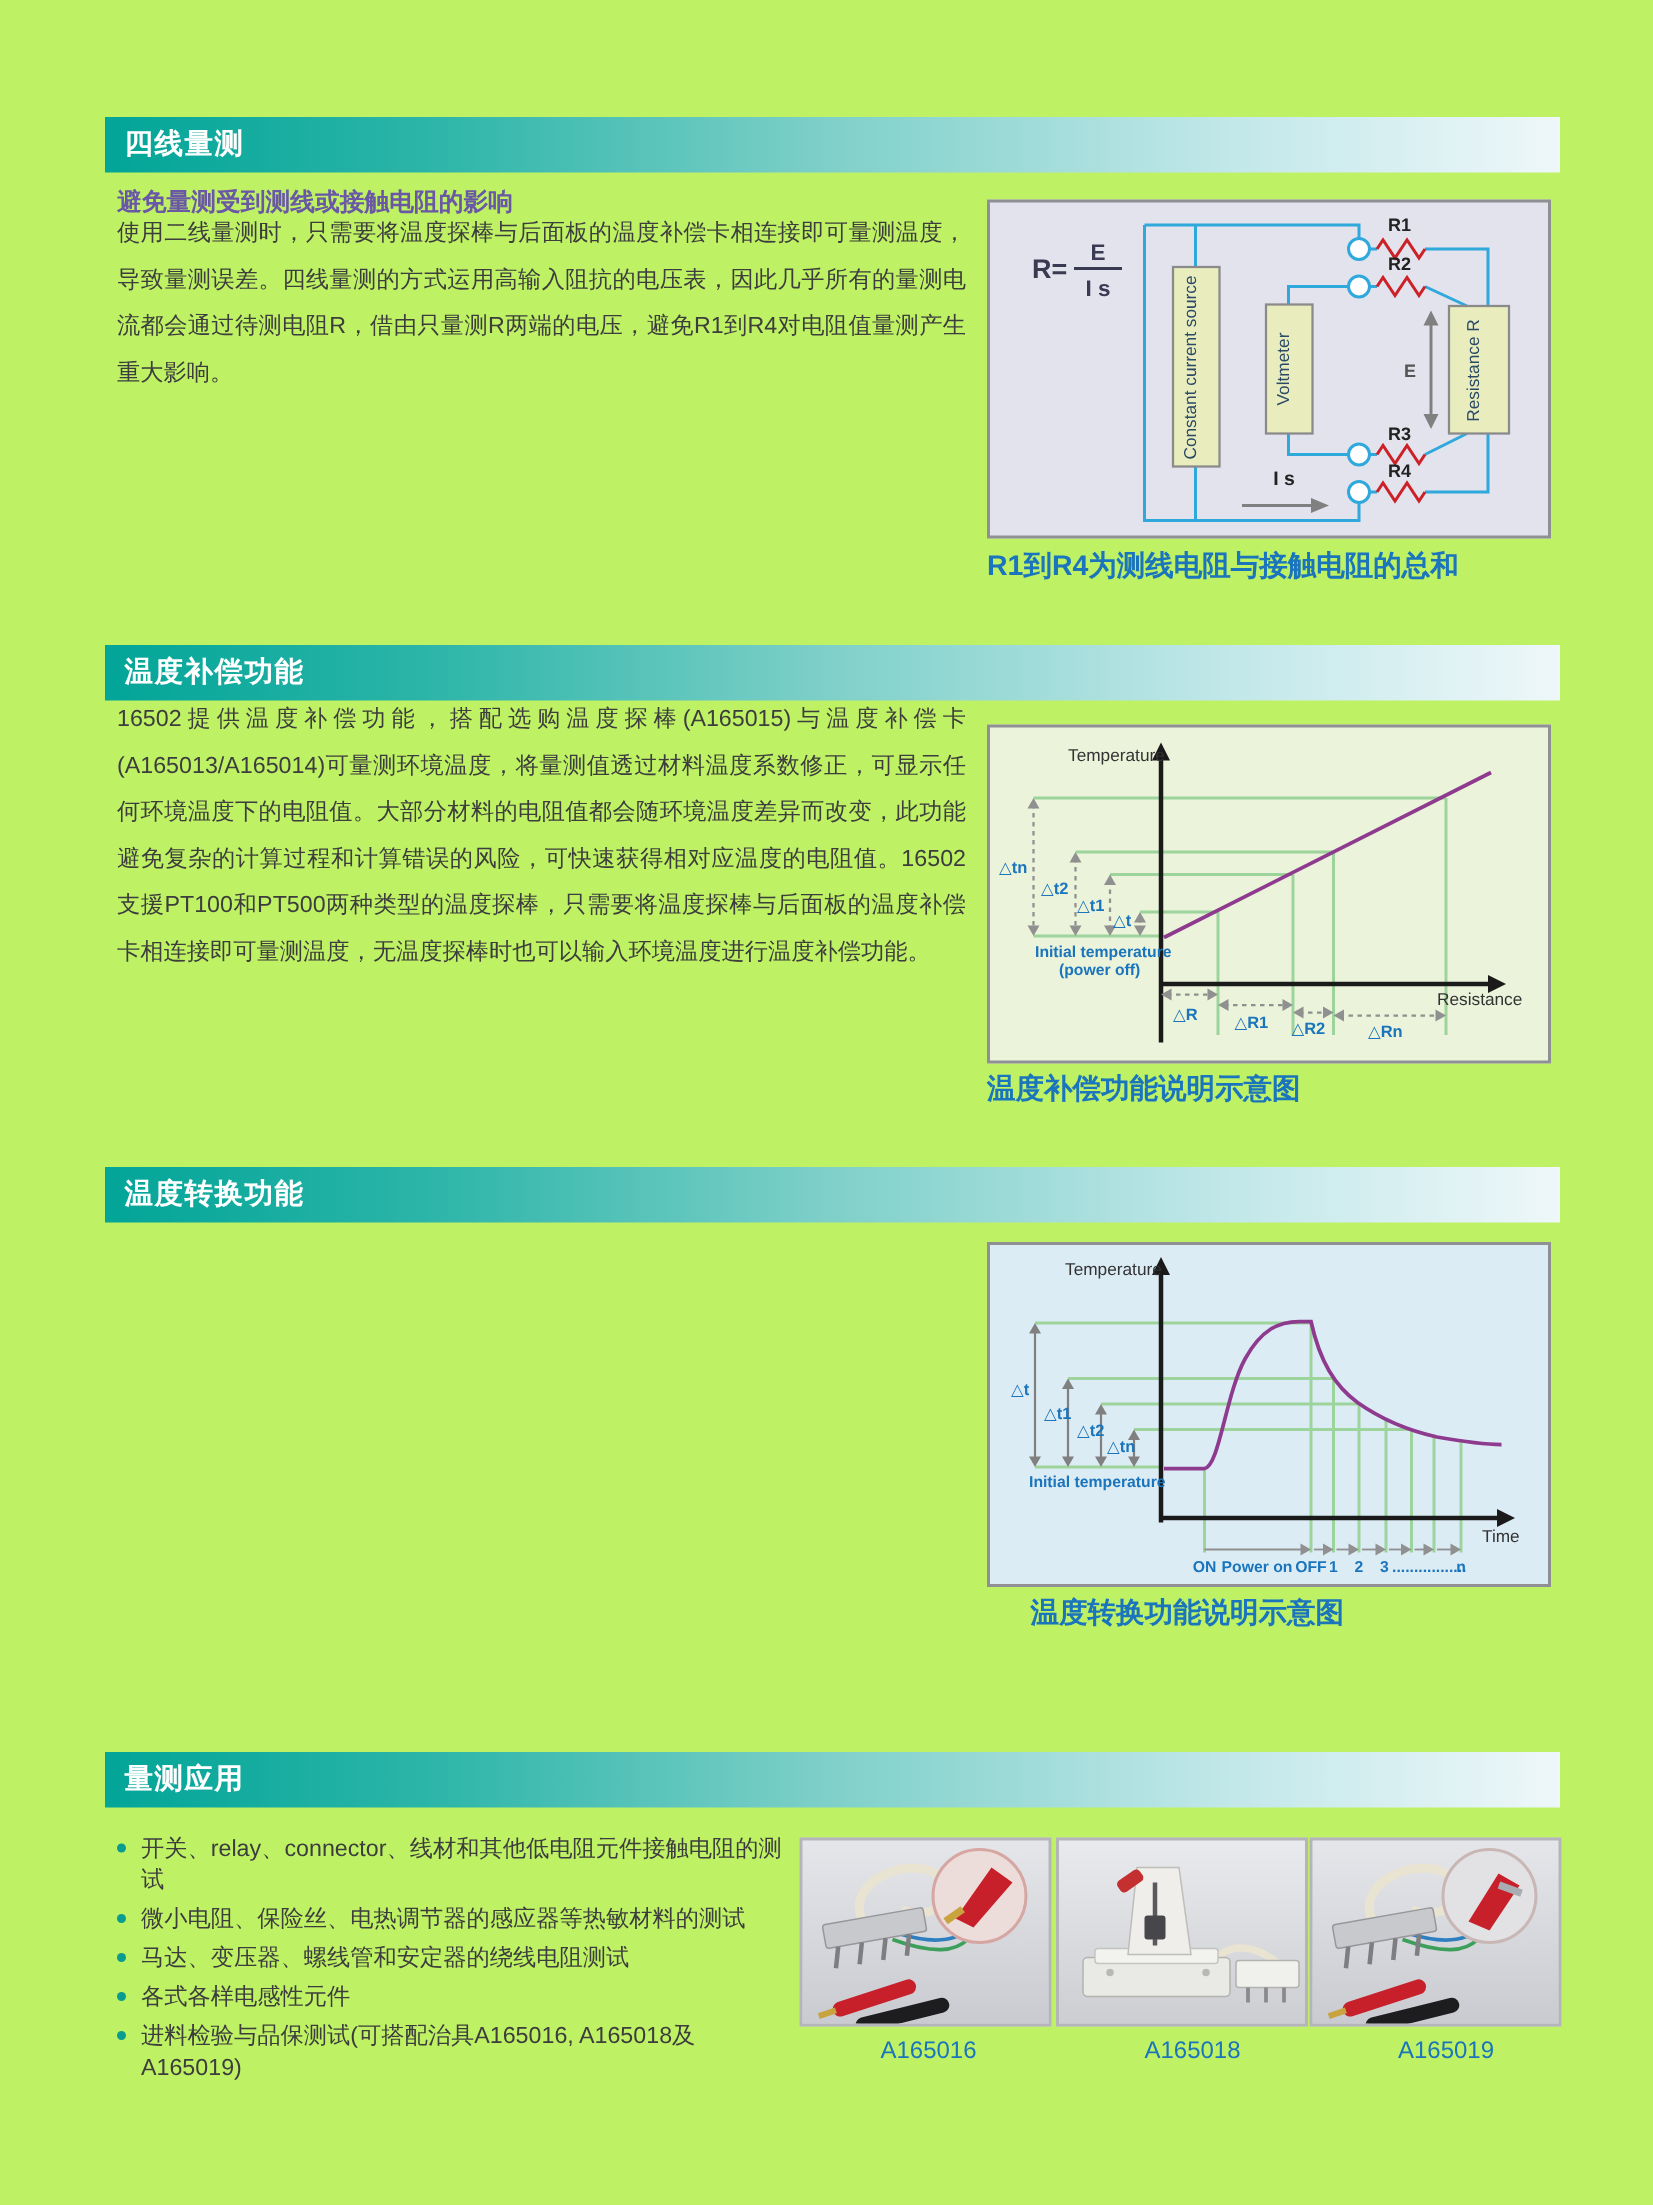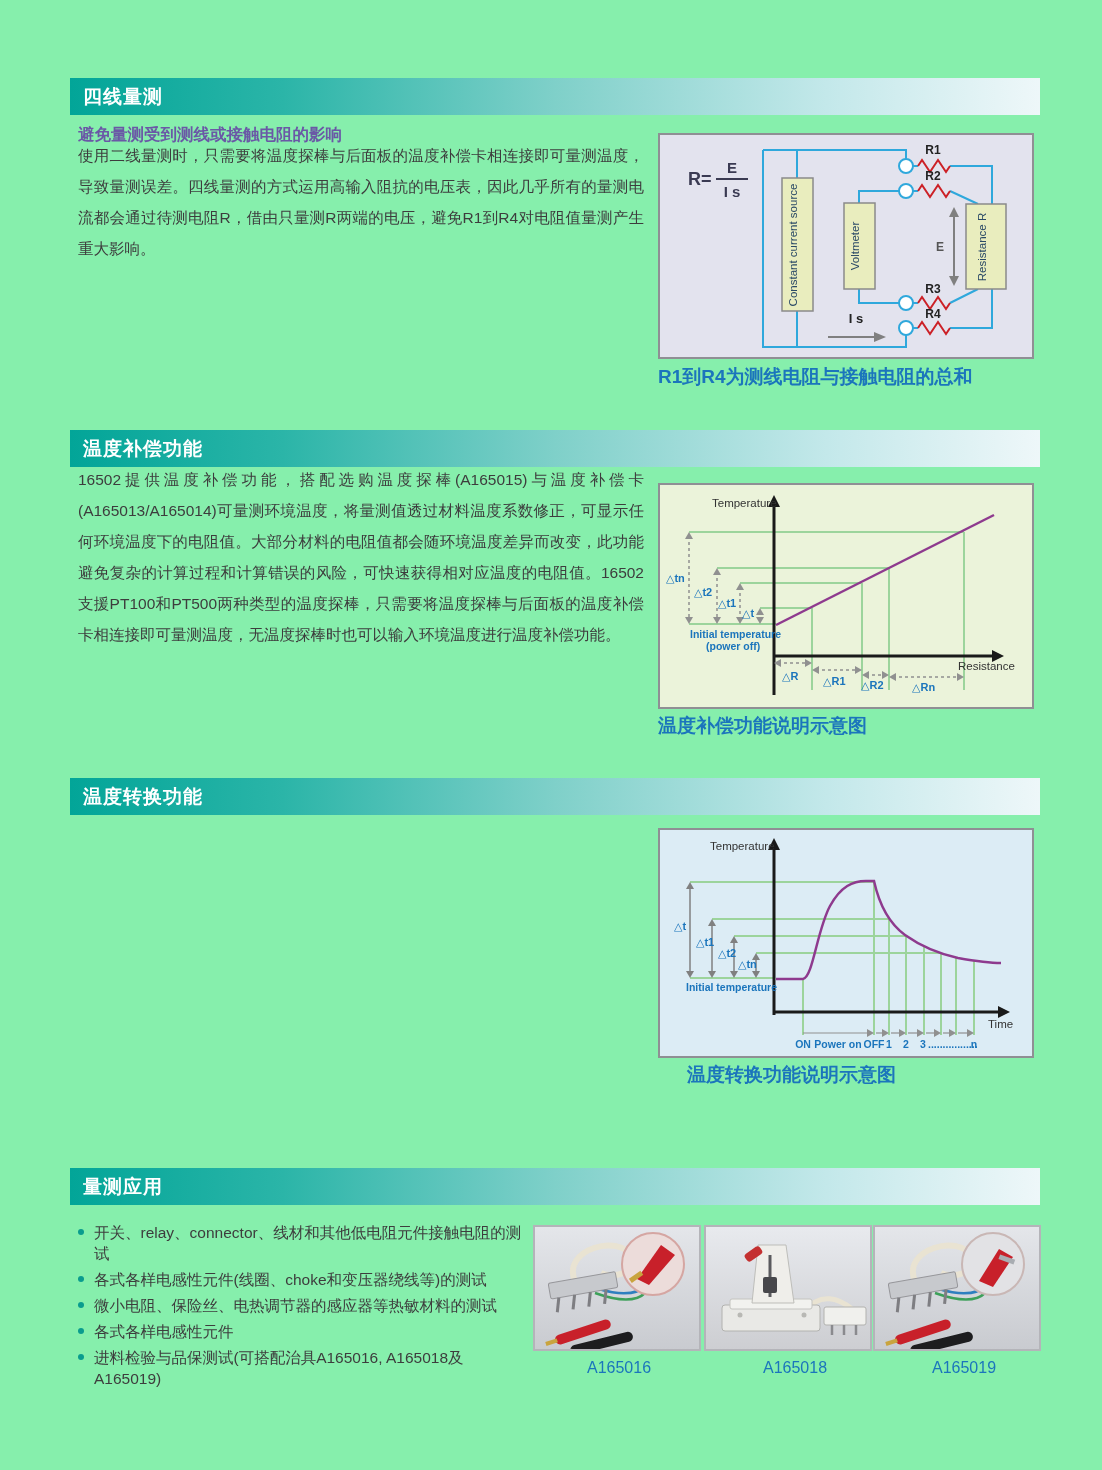"四线量测" #page { background: #86efac -> #bef264 }
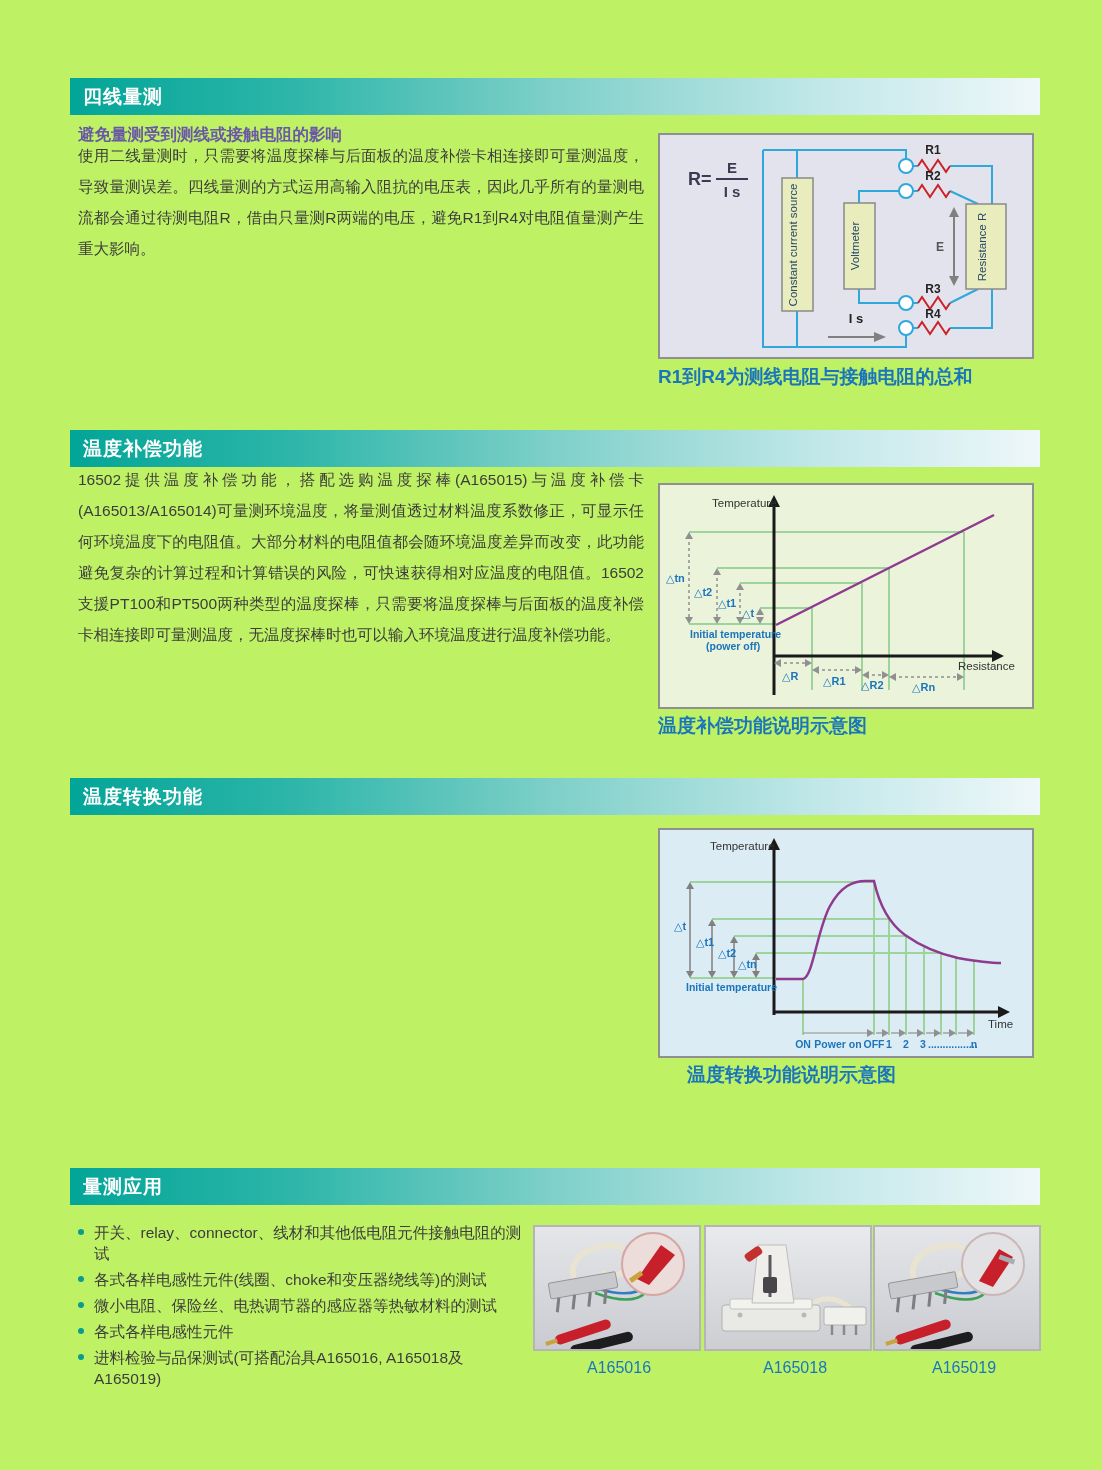"各式各样电感性元件(线圈、choke和变压器绕线等)的测试" li { html: <li><span></span><span>各式各样电感性元件(线圈、choke和变压器绕线等)的测试</span></li> -> none }
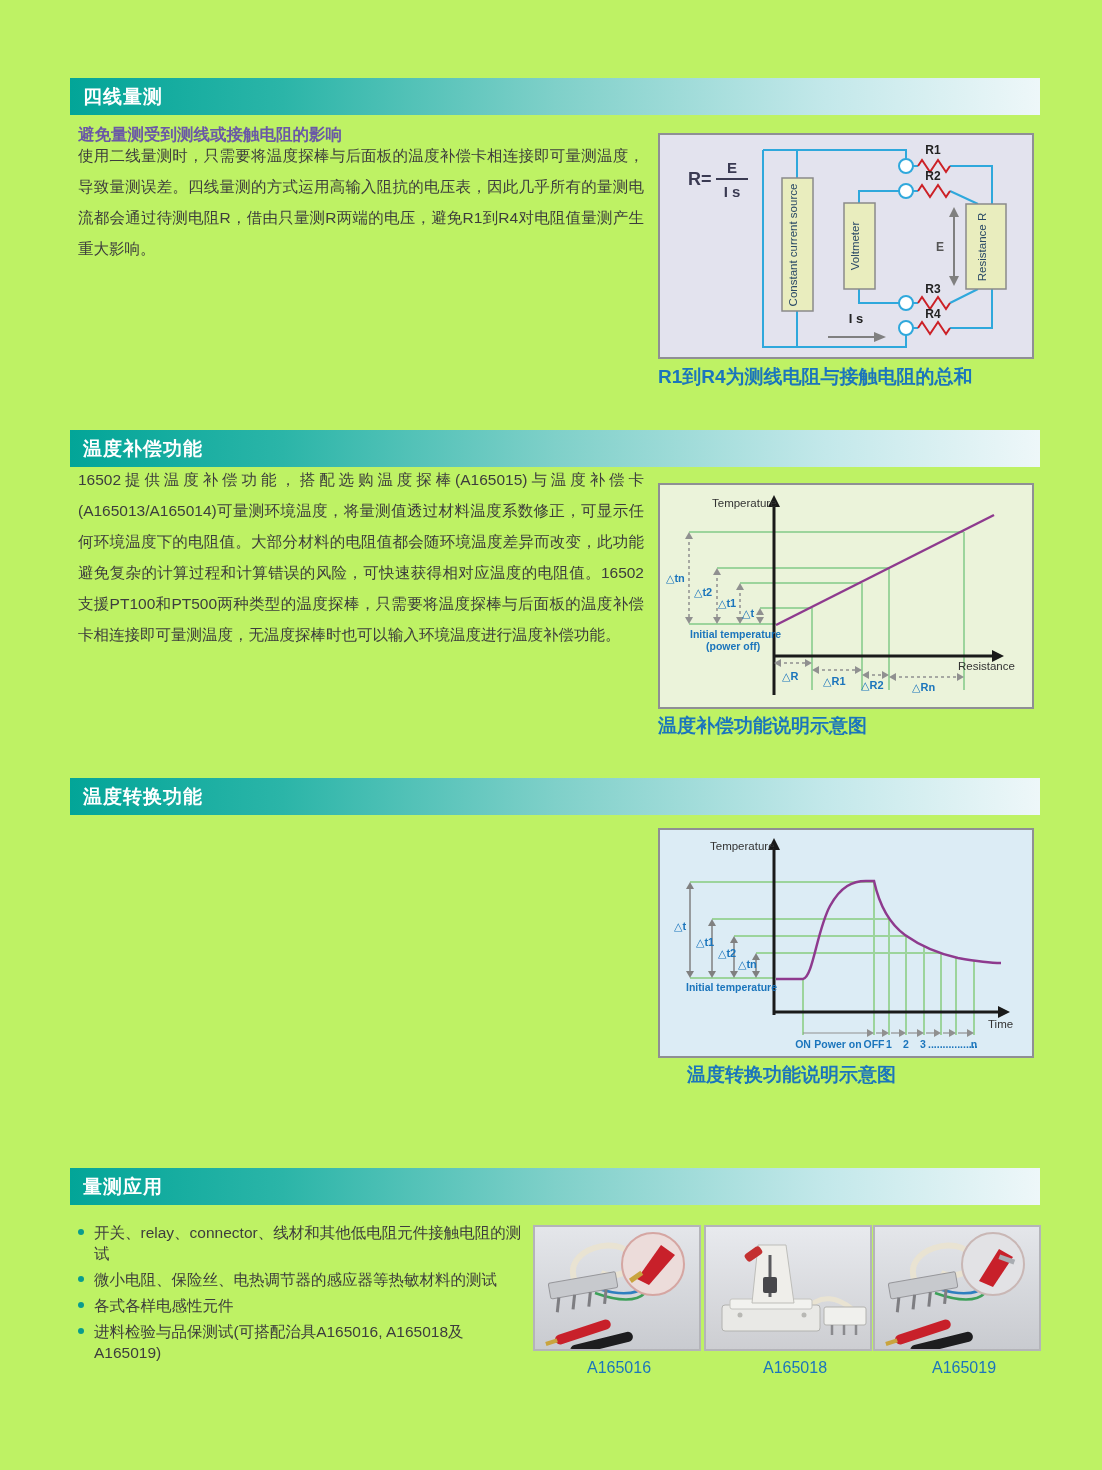"马达、变压器、螺线管和安定器的绕线电阻测试" li { html: none -> <li><span></span><span>马达、变压器、螺线管和安定器的绕线电阻测试</span></li> }
